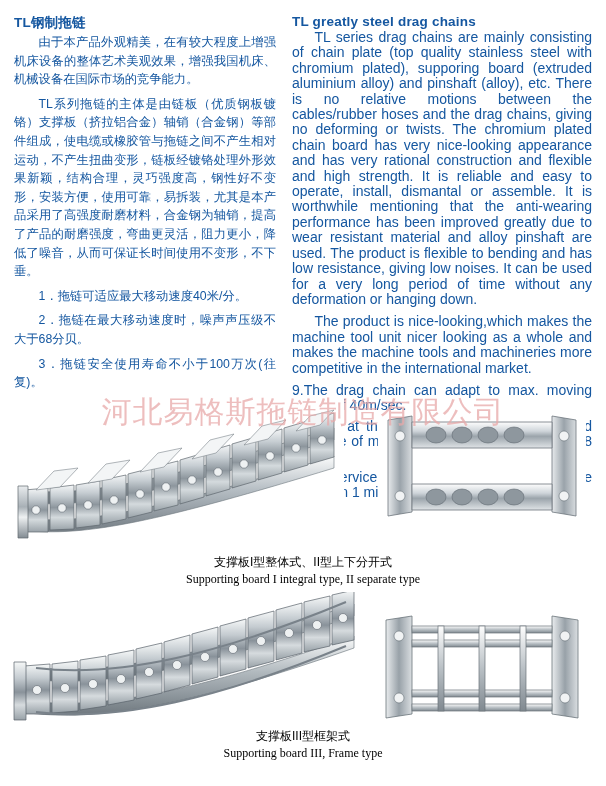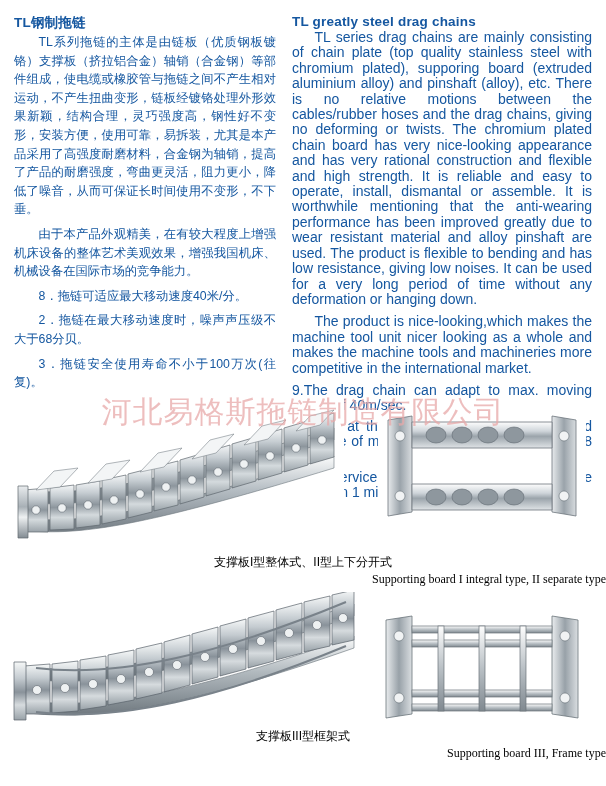"TL系列拖链的主体是由链板（优质钢板镀铬）支撑板（挤拉铝合金）轴销（合金钢）等部" p.body-cn { order: before "由于本产品外观精美，在有较大程度上增强机床设备的整体艺术美观效果，增强我国机床、" -> after "由于本产品外观精美，在有较大程度上增强机床设备的整体艺术美观效果，增强我国机床、" }
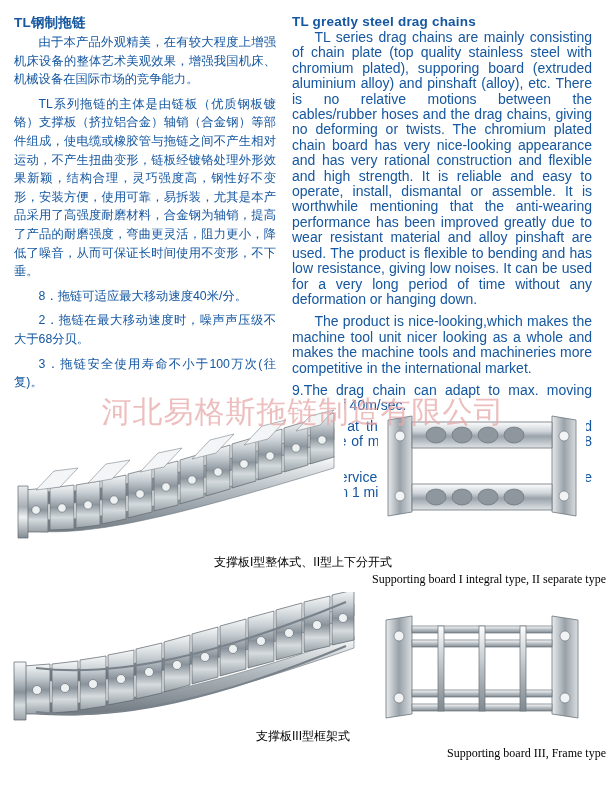"8．拖链可适应最大移动速度40米/分。" p.body-cn { text: 8 -> 1 }
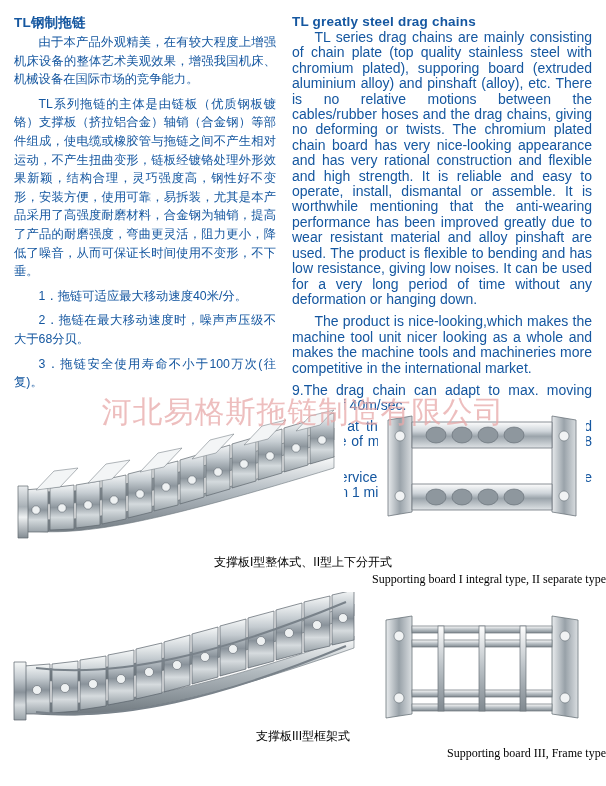"Supporting board I integral type," .caption-en { text-align: right -> none }
